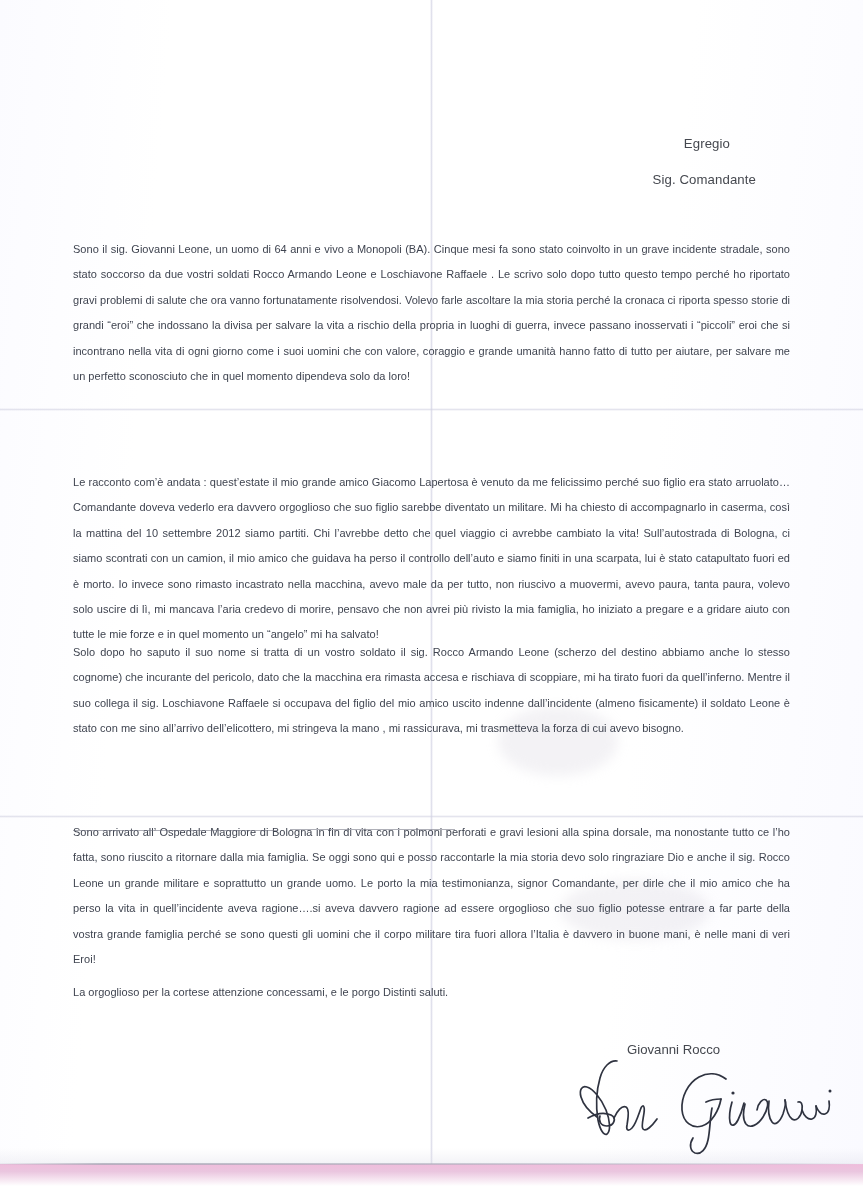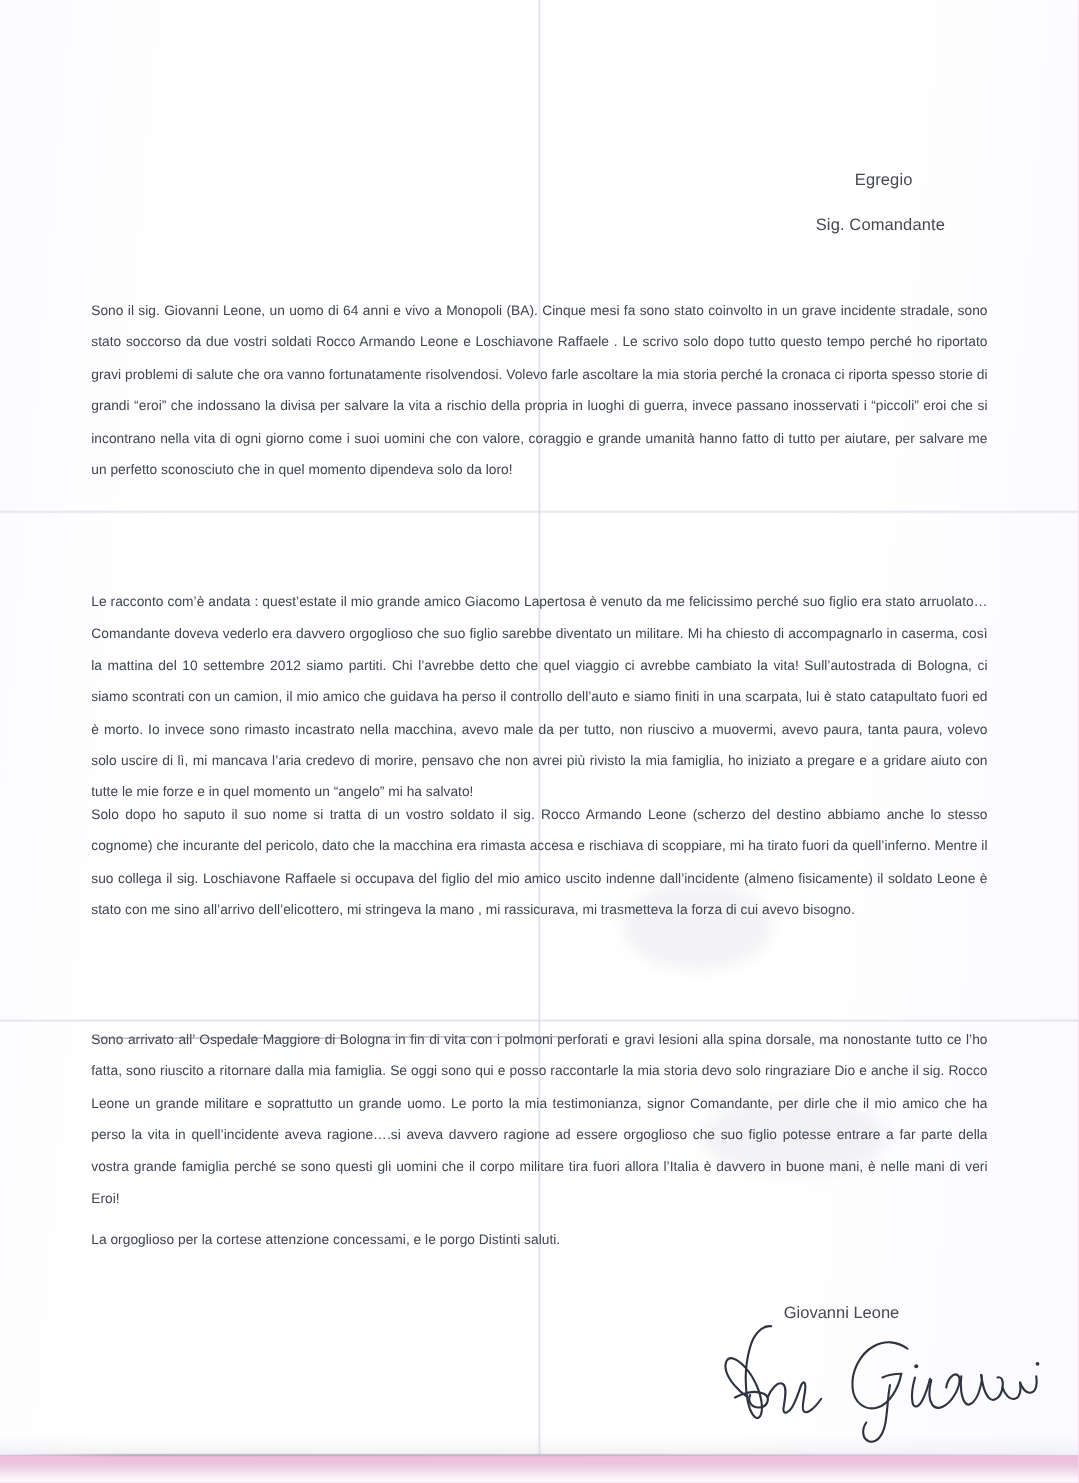"Giovanni Leone" div.sign-name { text: Leone -> Rocco }
